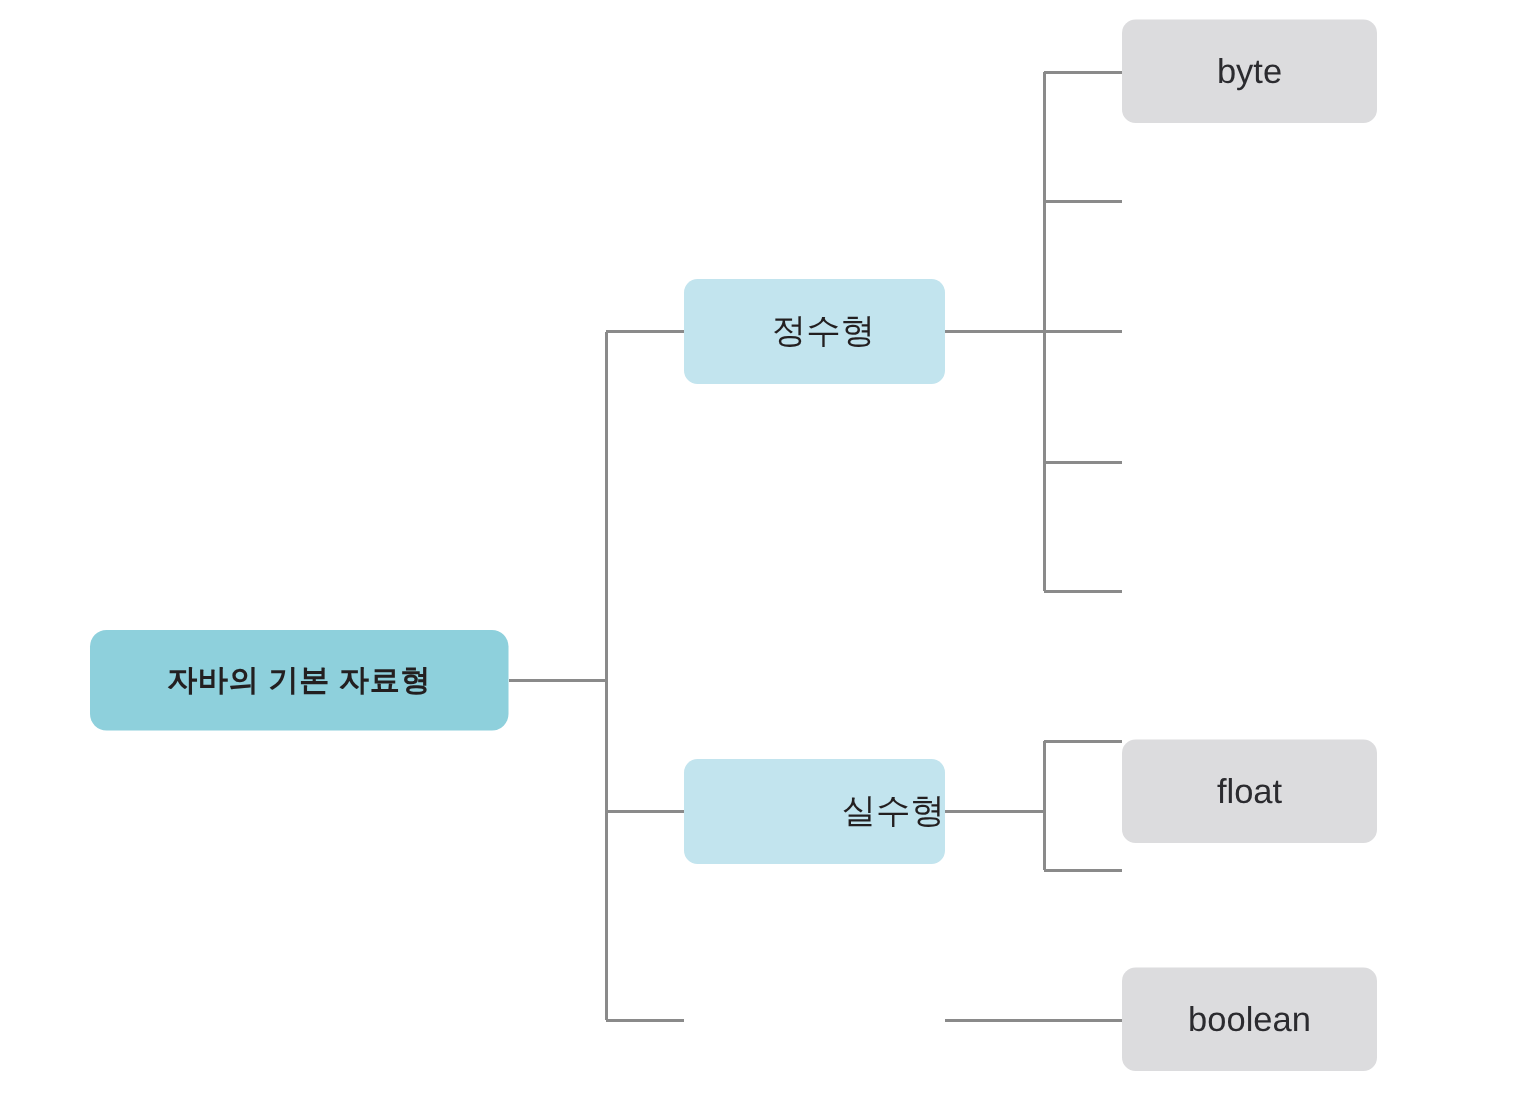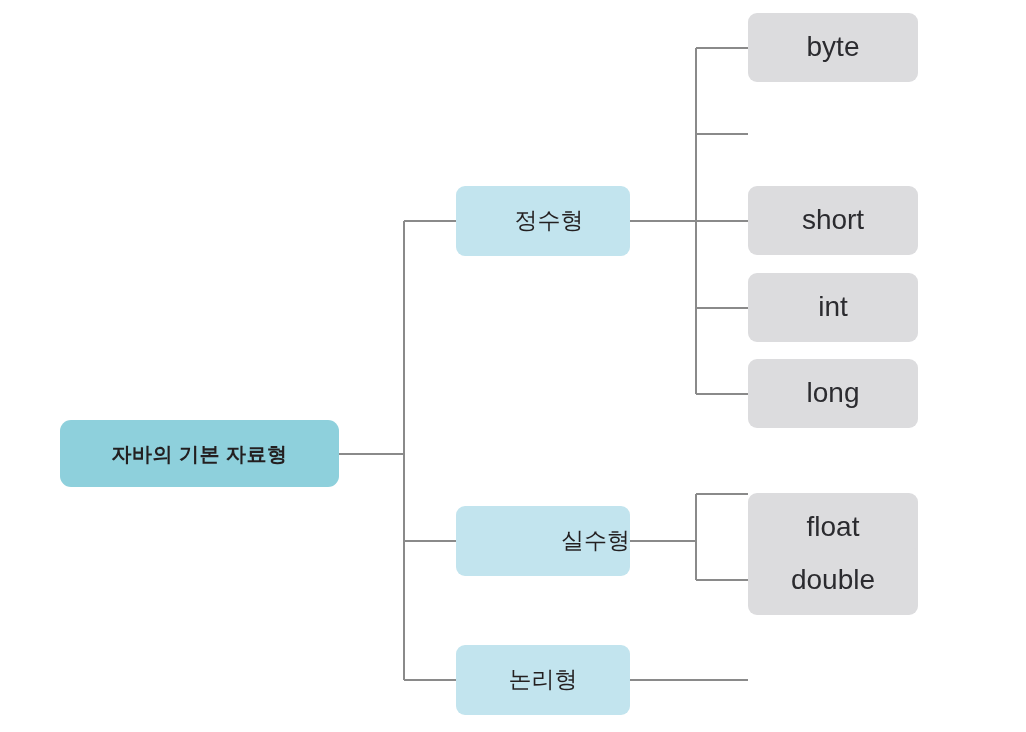"byte" .node.leaf { font-size: 28px -> 23px }
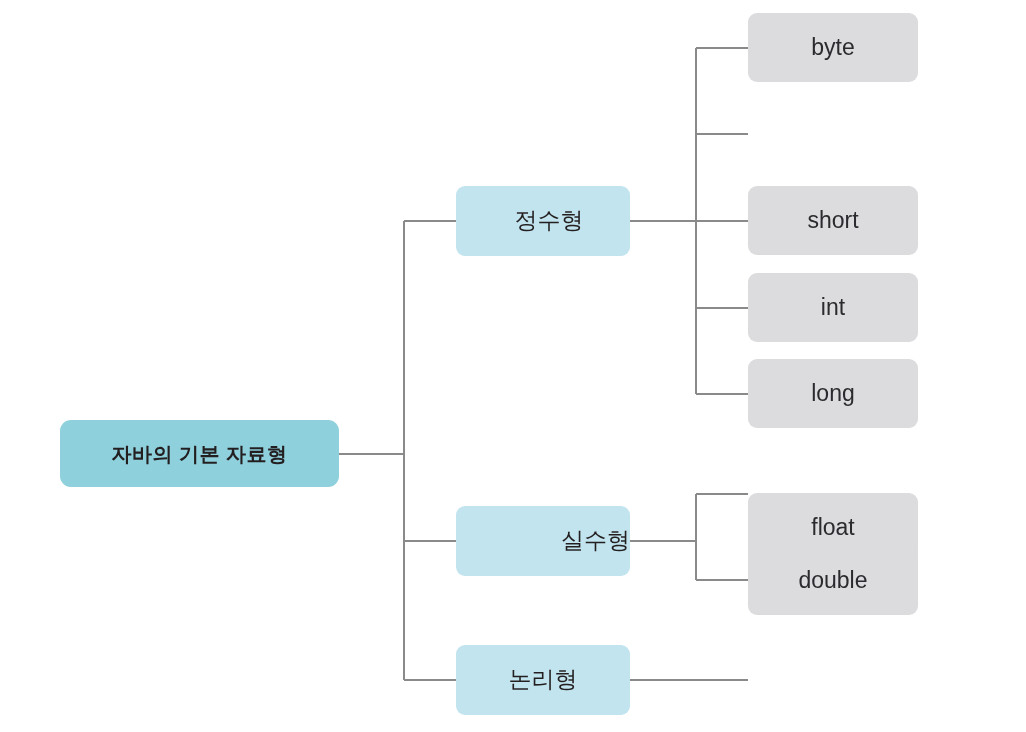"short" div.node { html: <div> <span>short</span> </div> -> none }
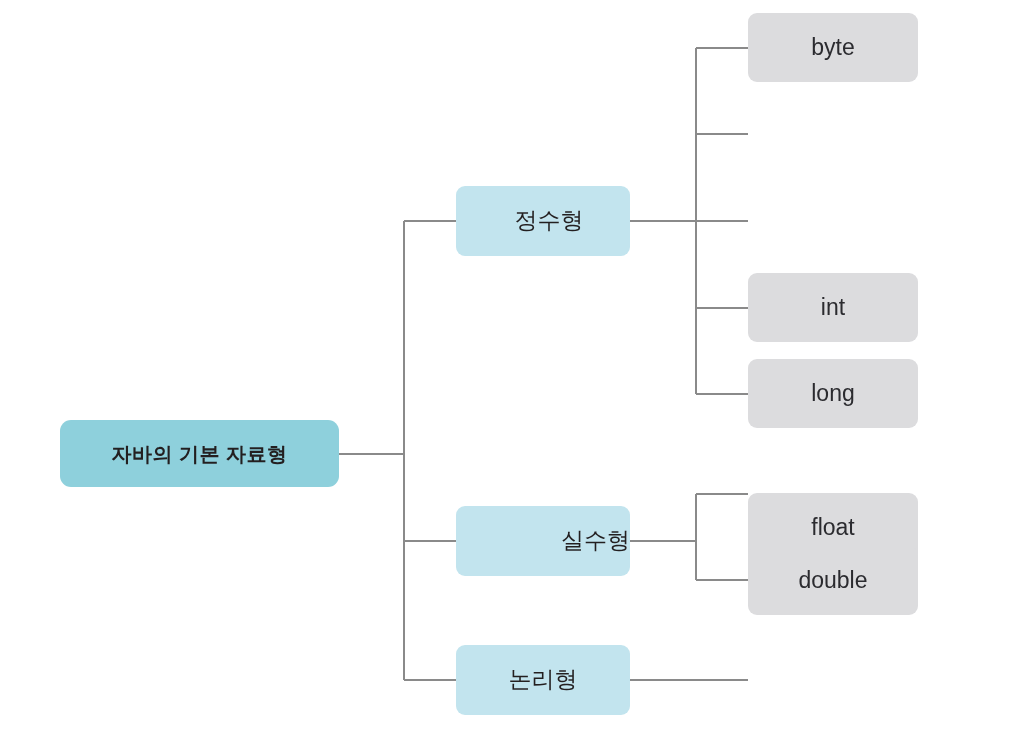"int" div.node { html: <div> <span>int</span> </div> -> none }
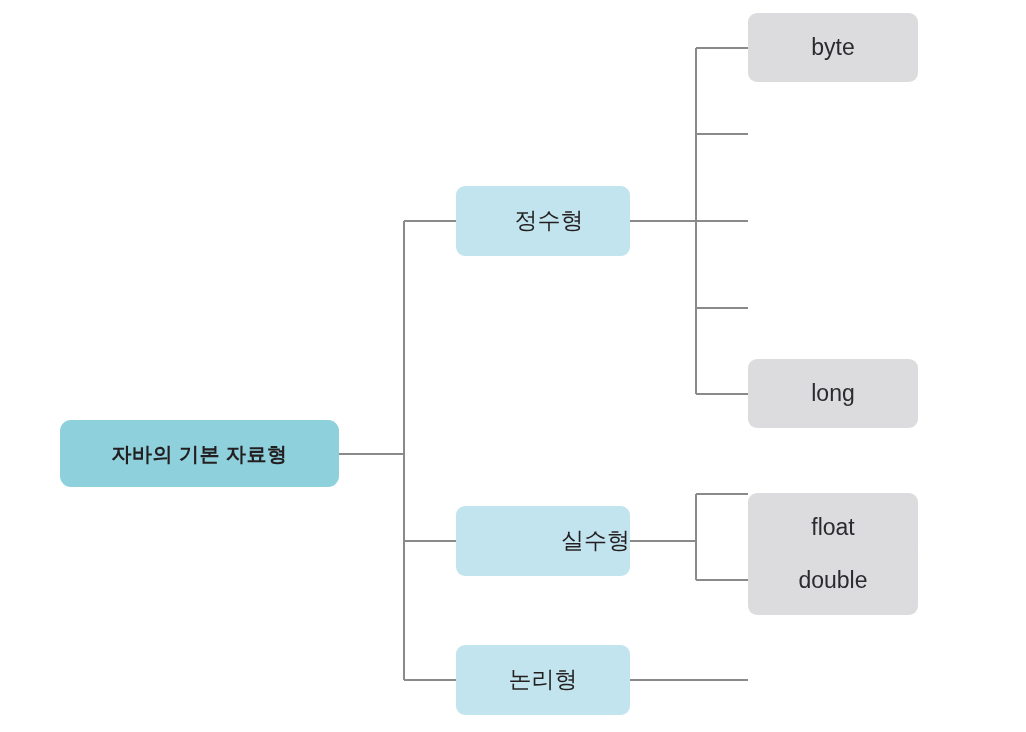"long" div.node { html: <div> <span>long</span> </div> -> none }
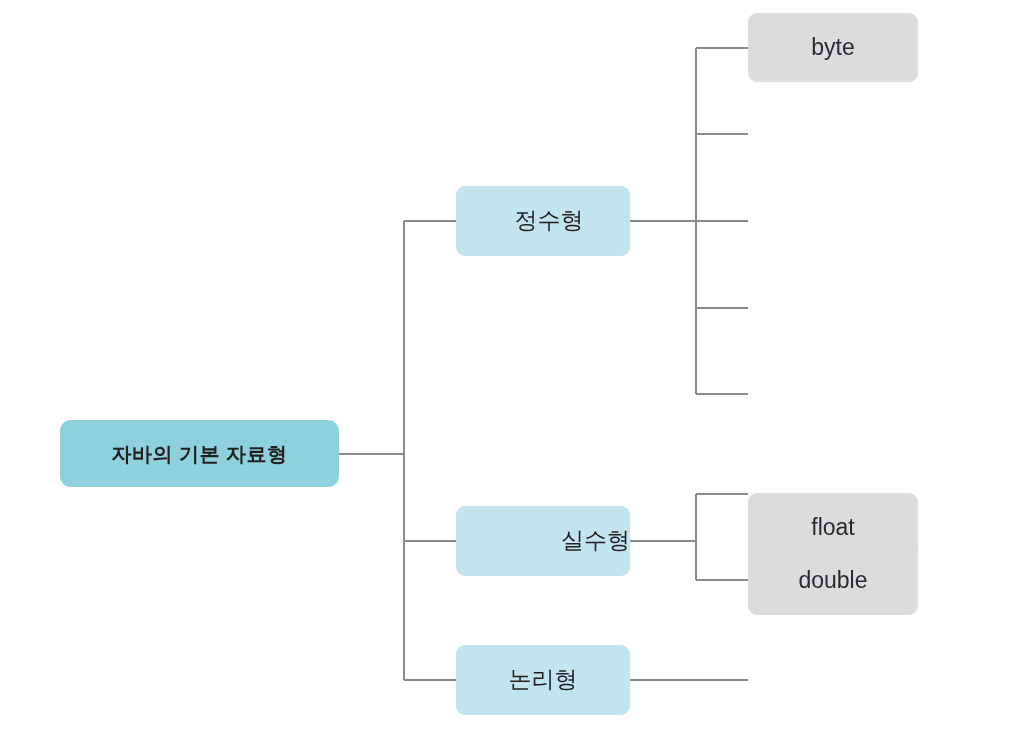"double" div.node { html: <div> <span>double</span> </div> -> none }
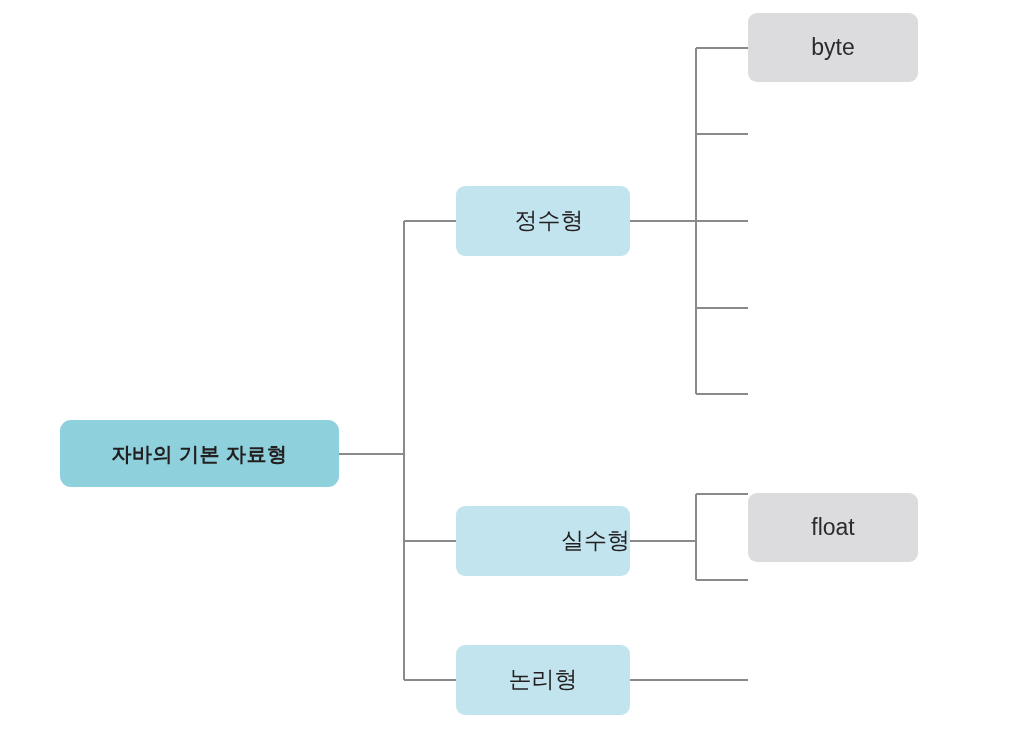"논리형" div.node { html: <div> <span>논리형</span> </div> -> none }
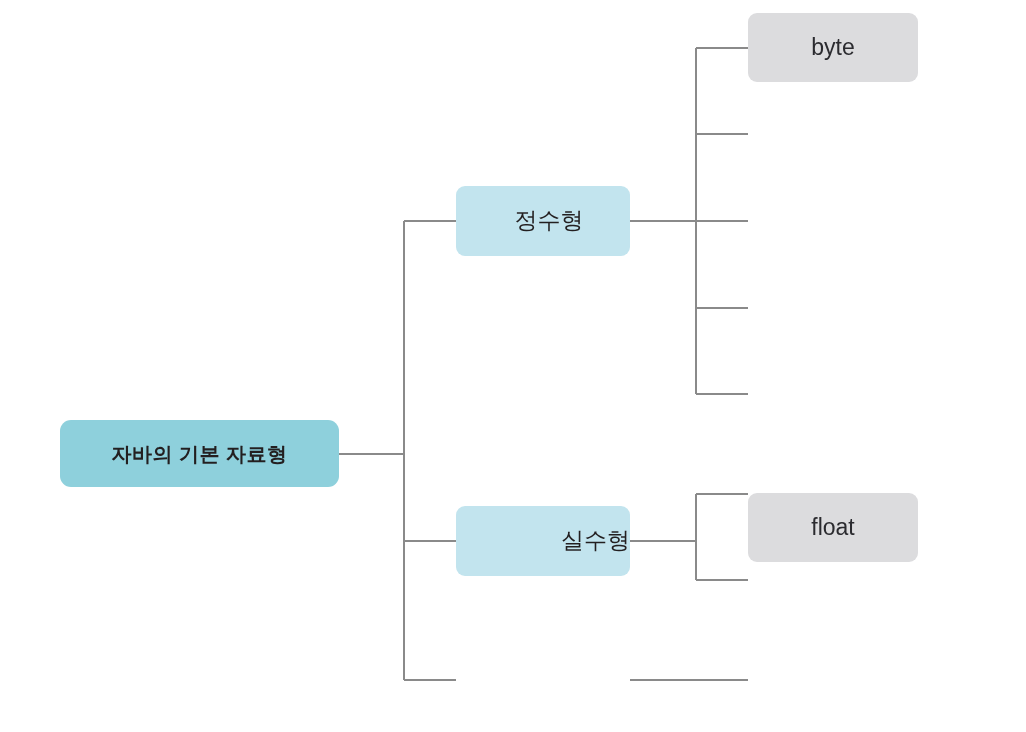"boolean" div.node { html: none -> <div> <span>boolean</span> </div> }
